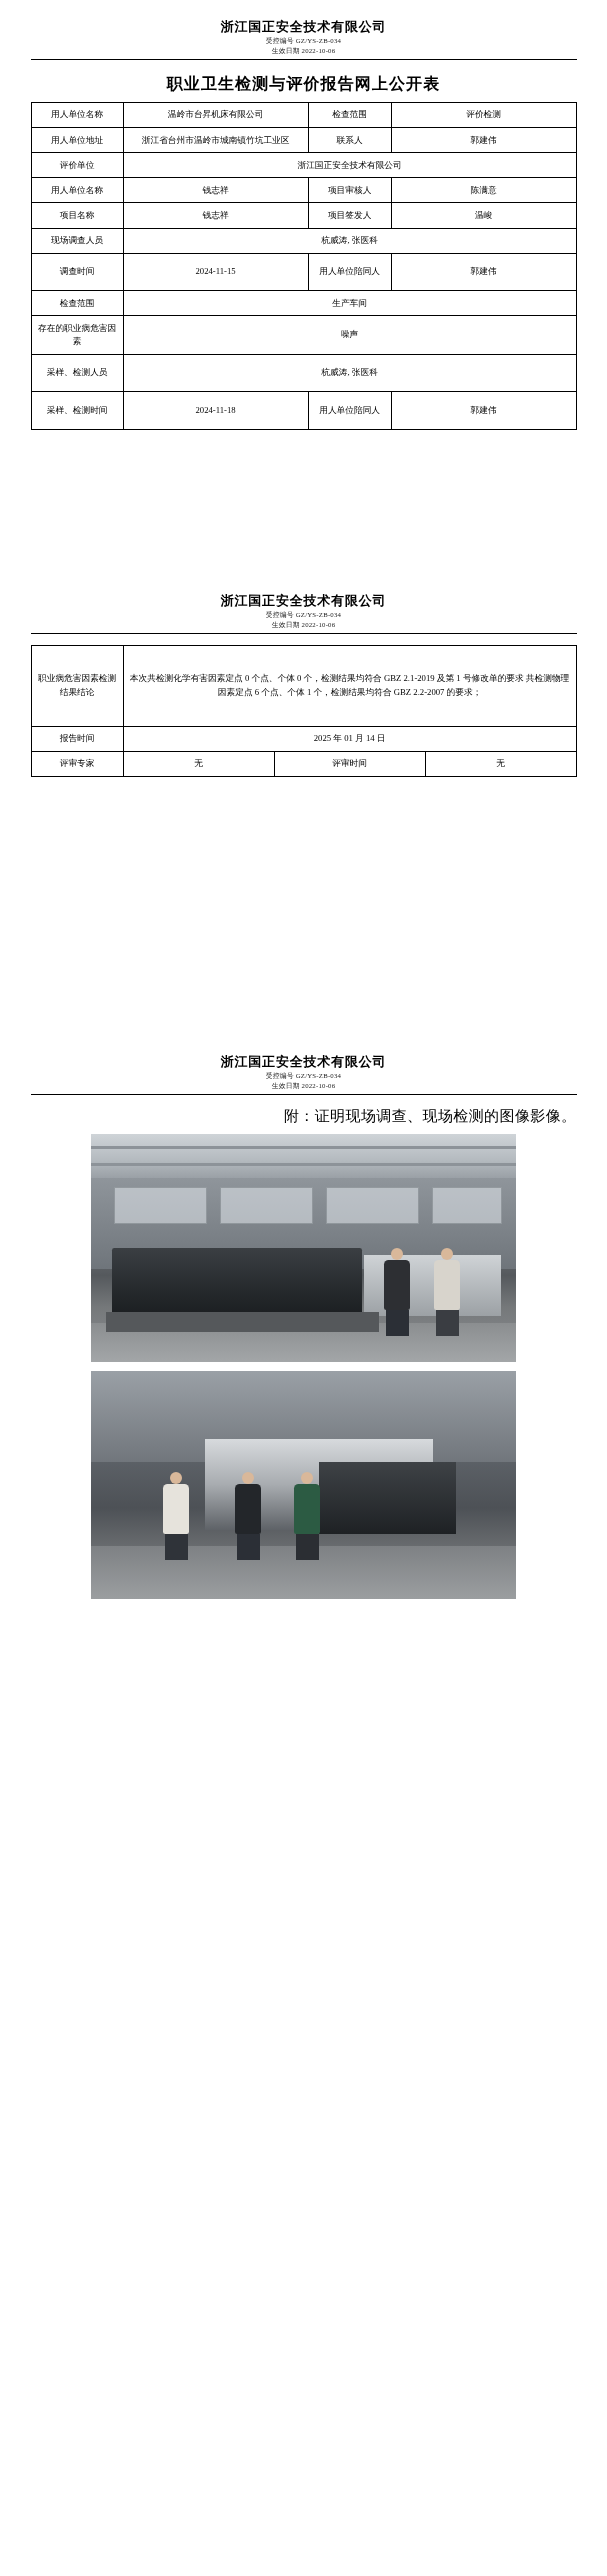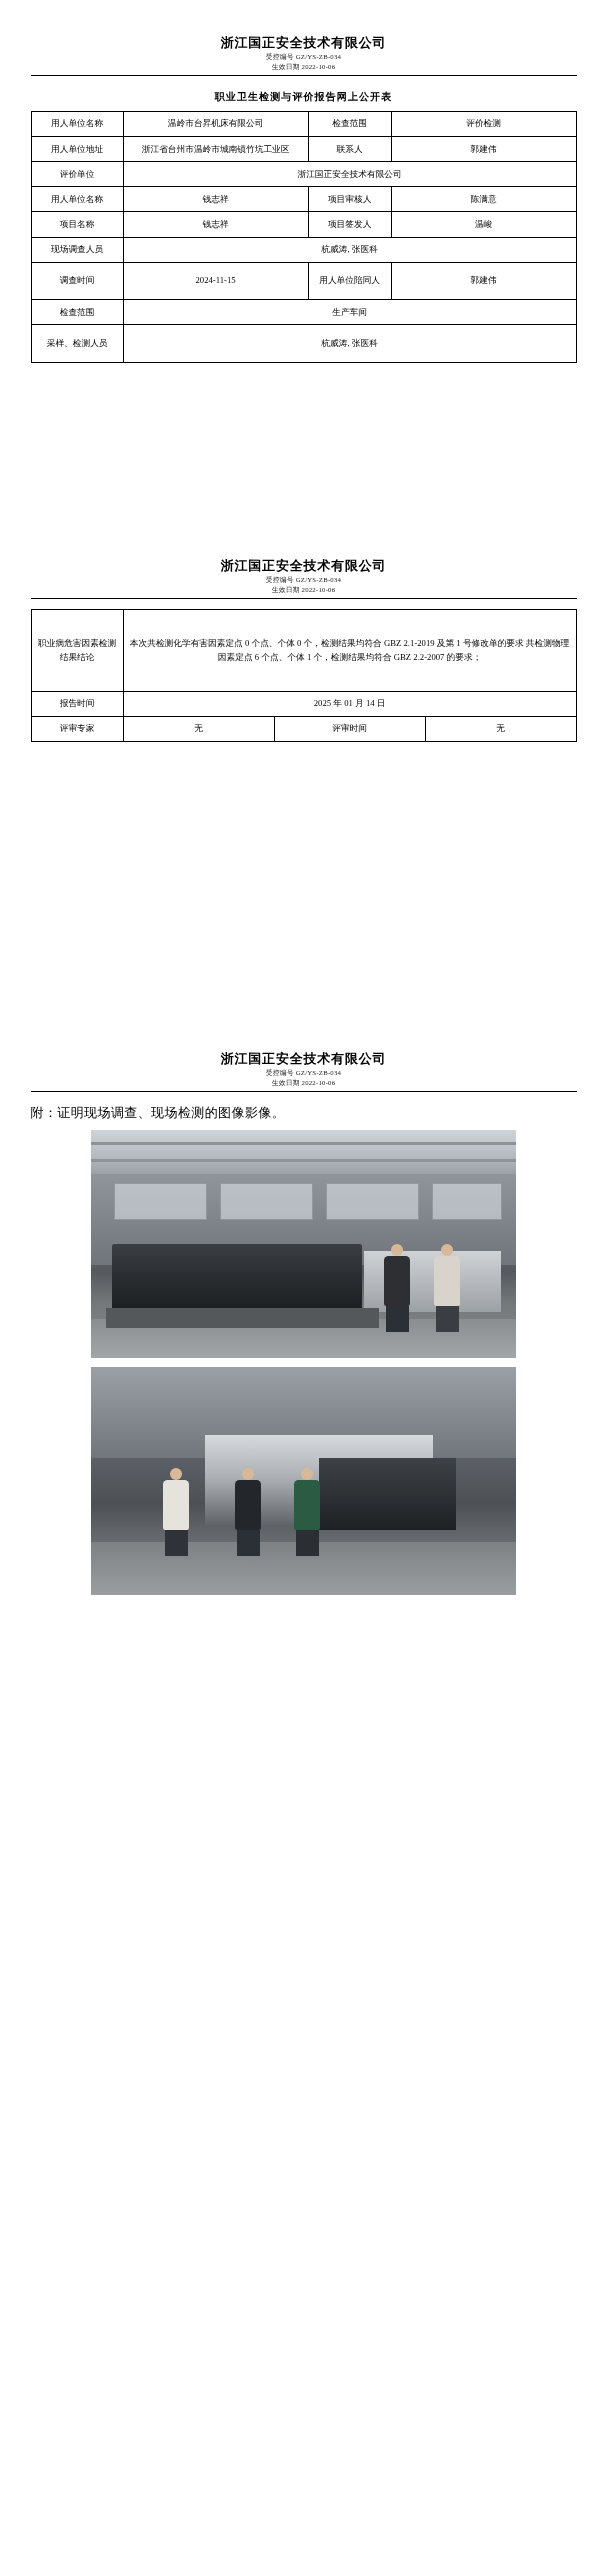"浙江国正安全技术有限公司" .section { margin: 16px auto -> 0 auto }
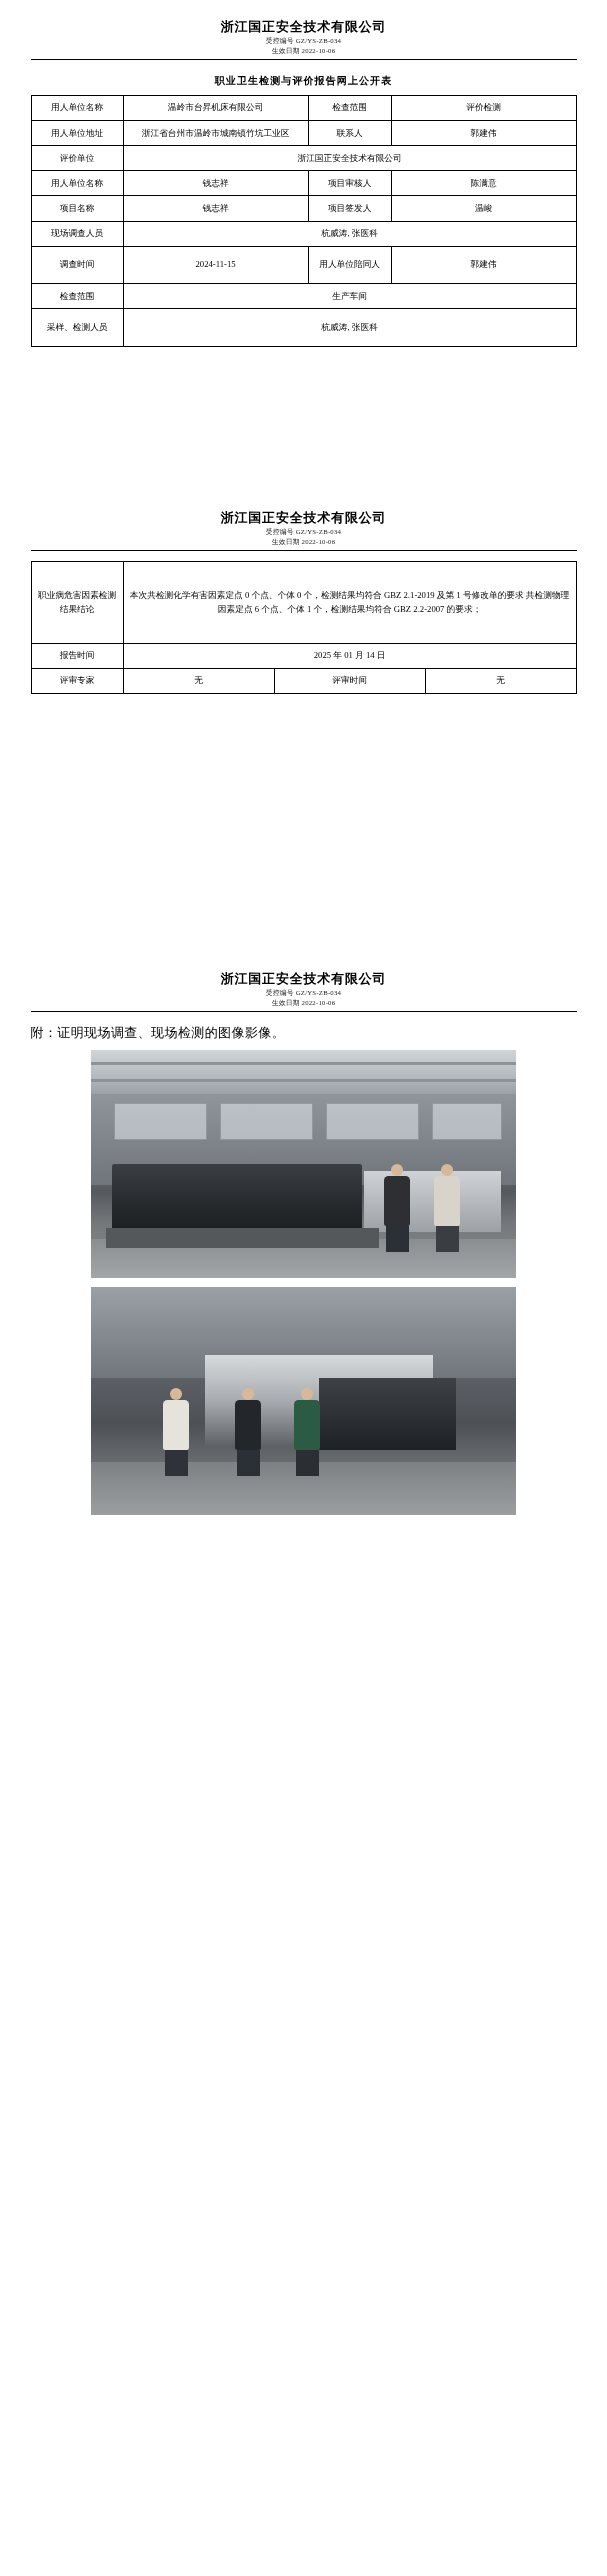"职业卫生检测与评价报告网上公开表" .form-title { font-size: 10px -> 16px }
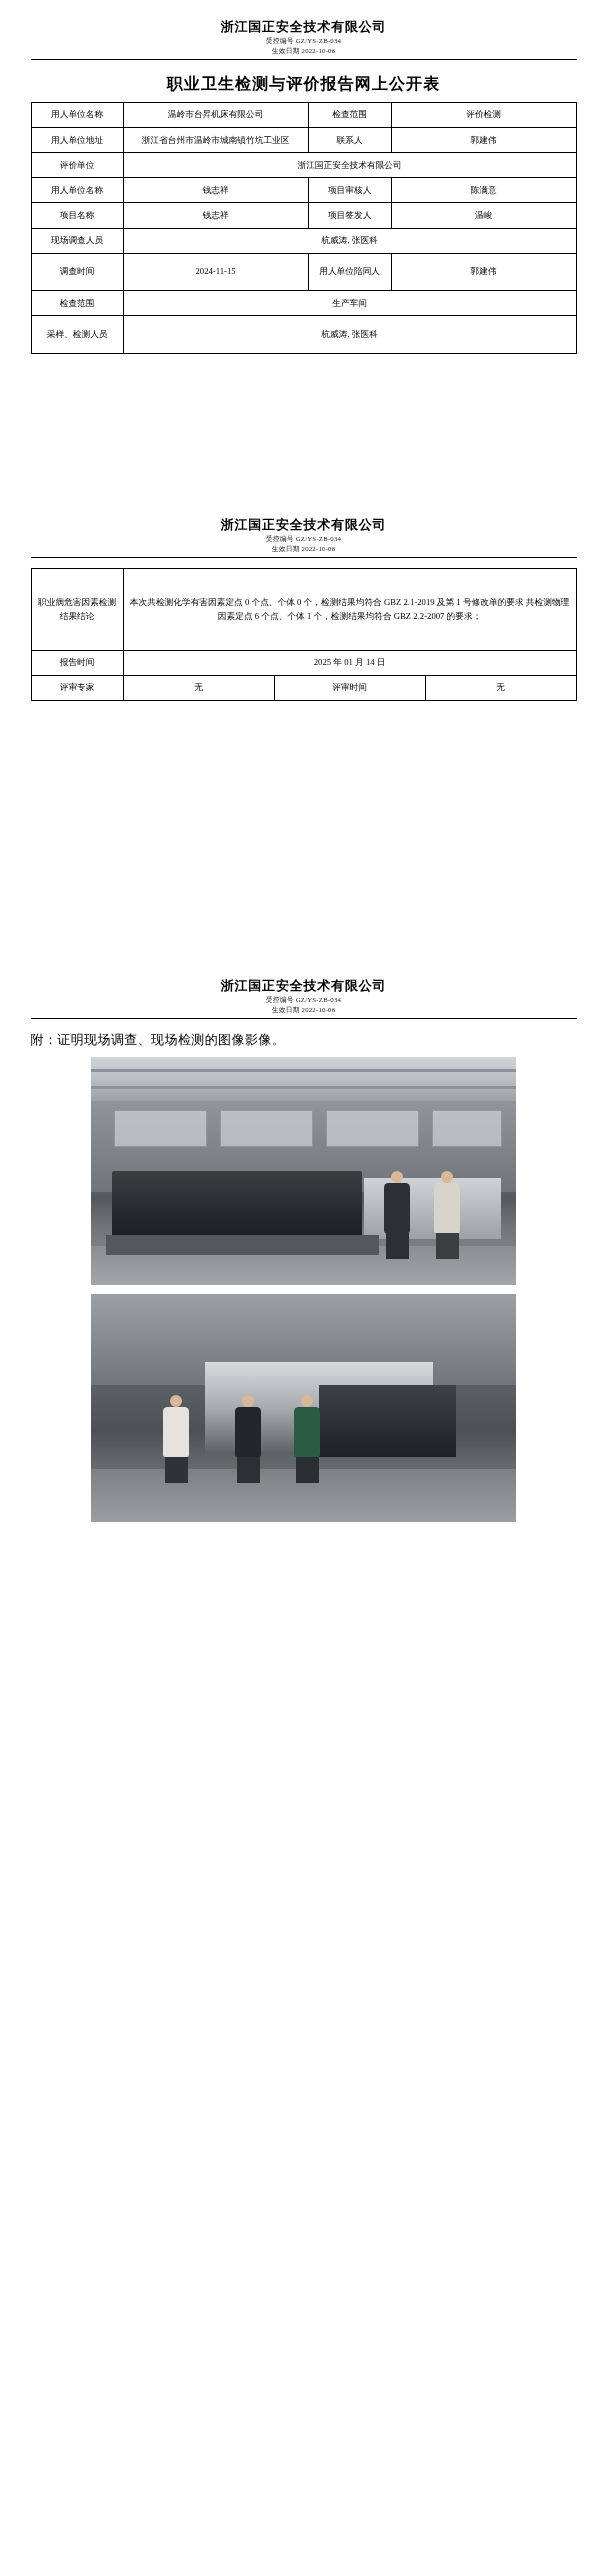"存在的职业病危害因素" tr { html: none -> <tr> <td>存在的职业病危害因素</td> <td>噪声</td> </tr> }
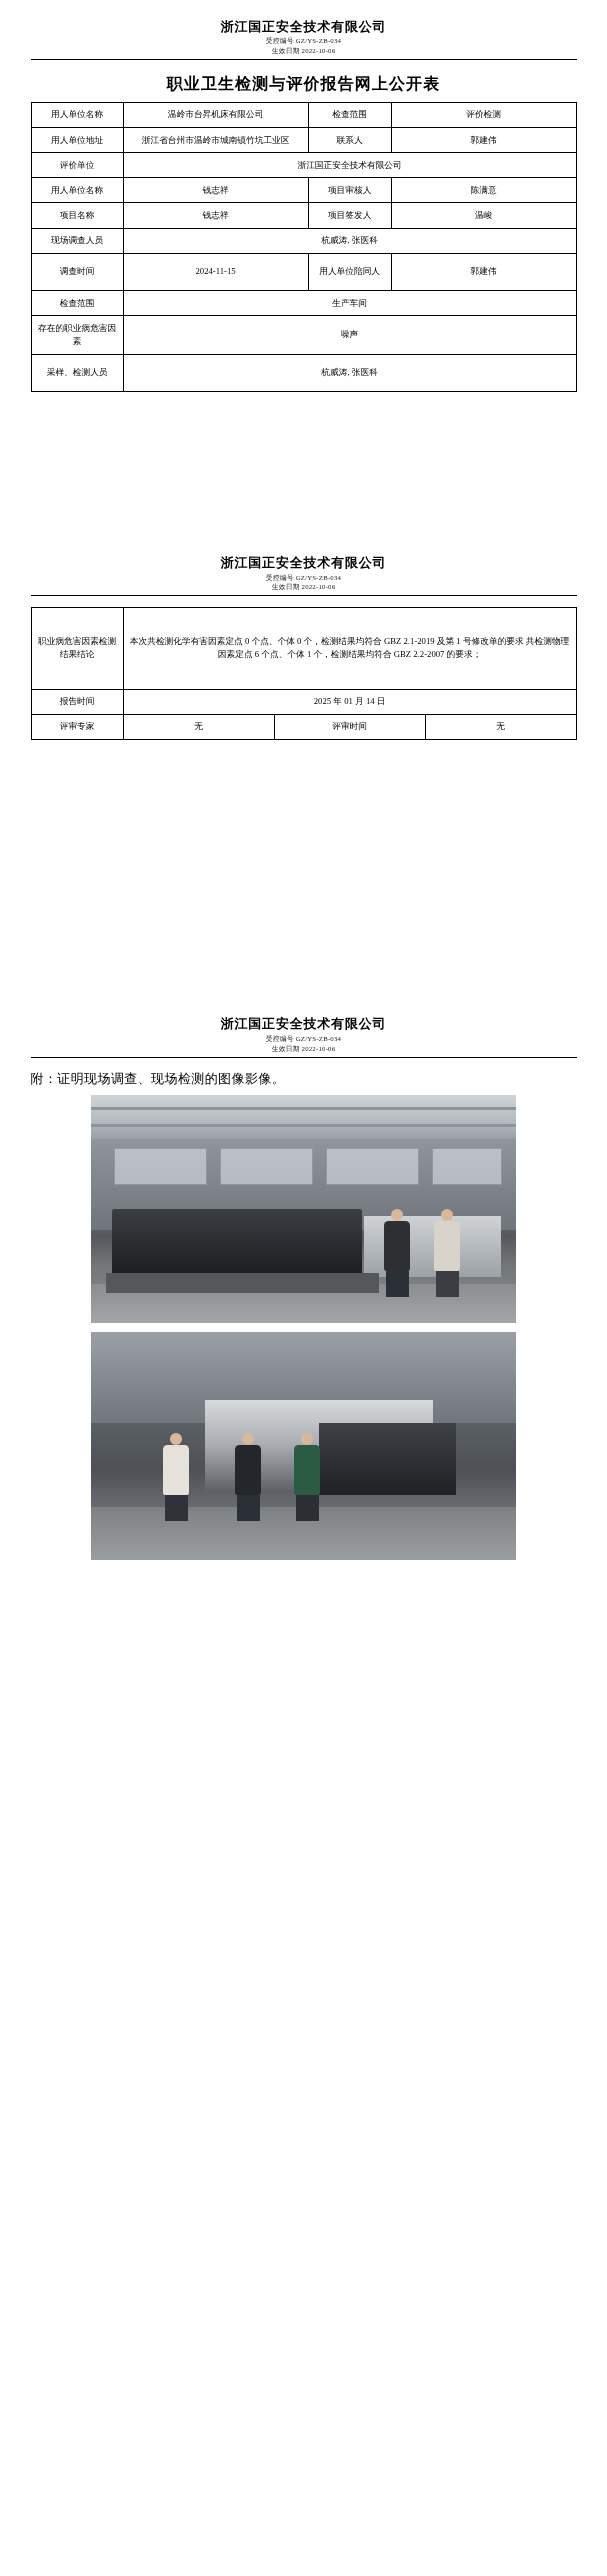"采样、检测时间" tr { html: none -> <tr> <td>采样、检测时间</td> <td>2024-11-18</td> <td>用人单位陪同人</td> <td>郭建伟</td> </tr> }
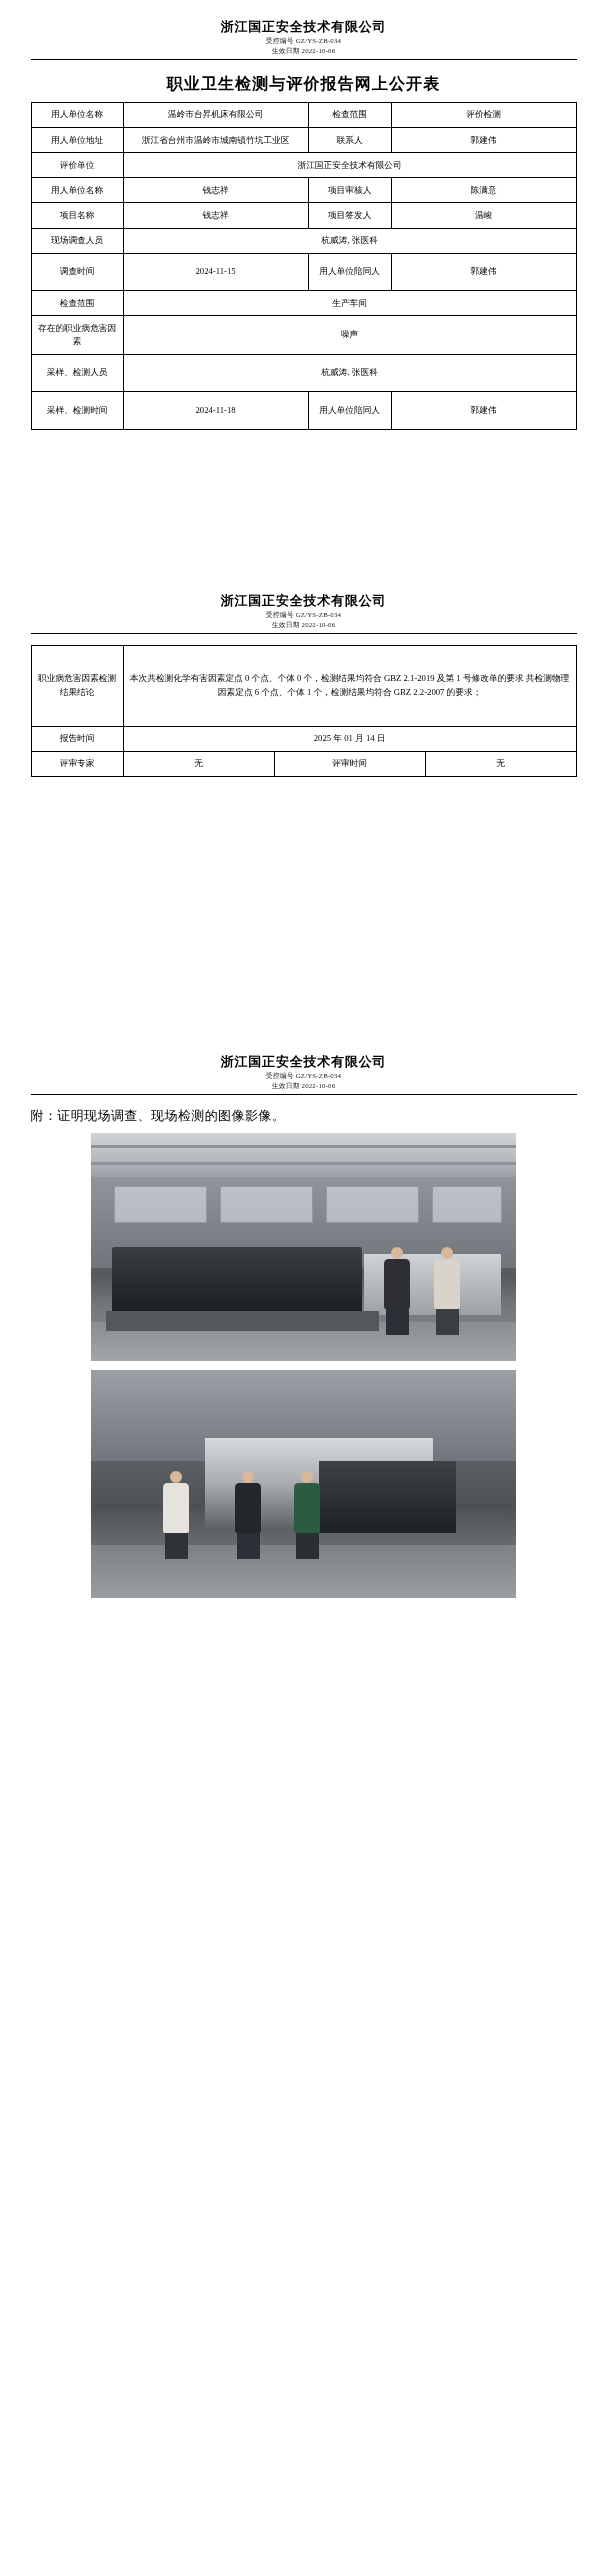"附：证明现场调查、现场检测的图像影像。" .attach-note { font-size: 13px -> 15px; text-align: left -> right }
